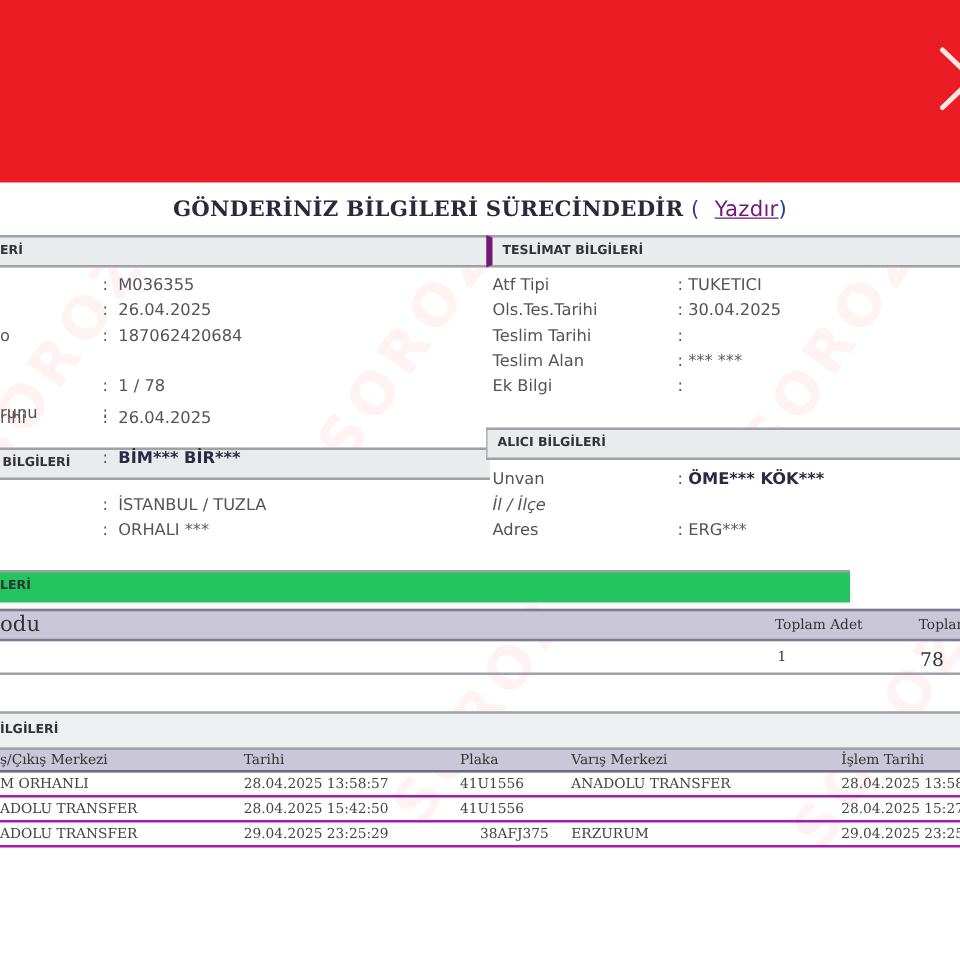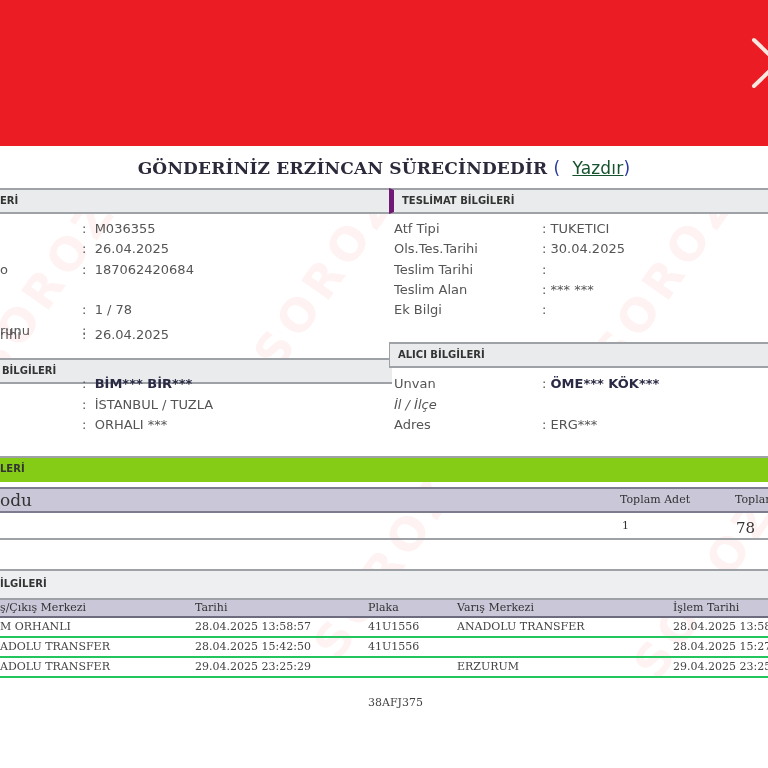"GÖNDERİNİZ ERZİNCAN SÜRECİNDEDİR" span { text: ERZİNCAN -> BİLGİLERİ }
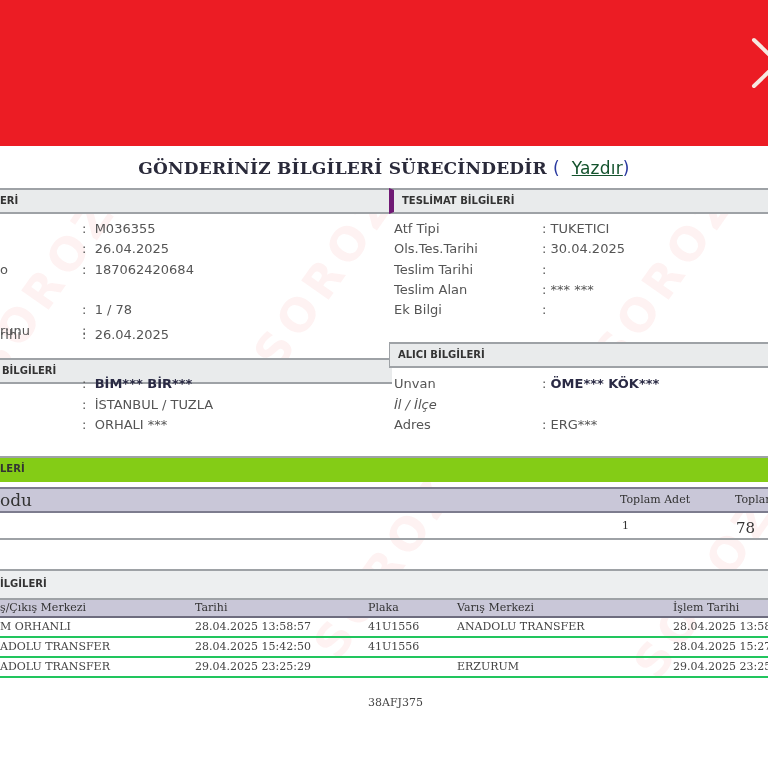"Yazdır" .title .yazdir { color: #14532d -> #701a75 }
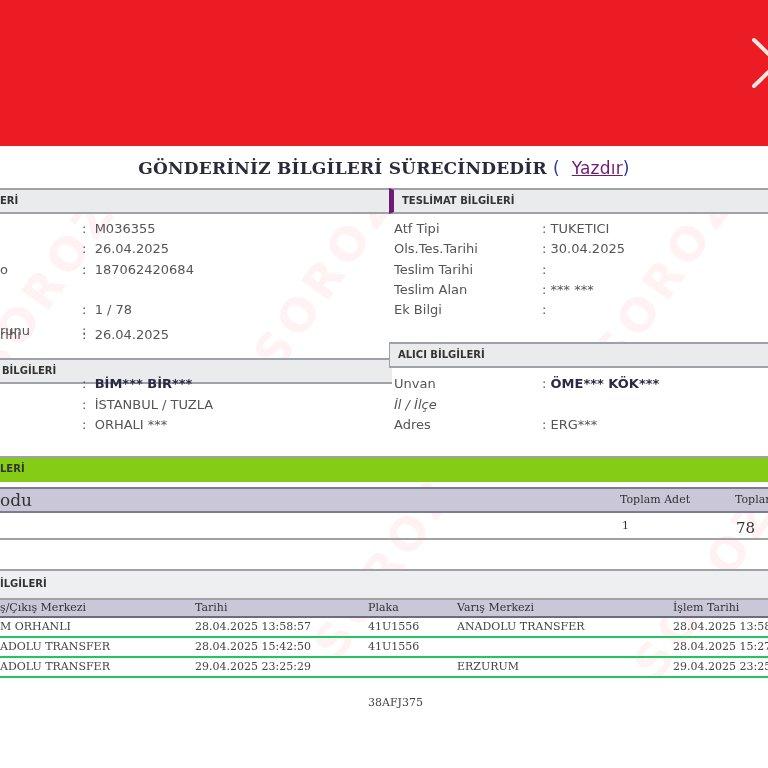": BİM*** BİR***" div.row { top: 374px -> 357px }
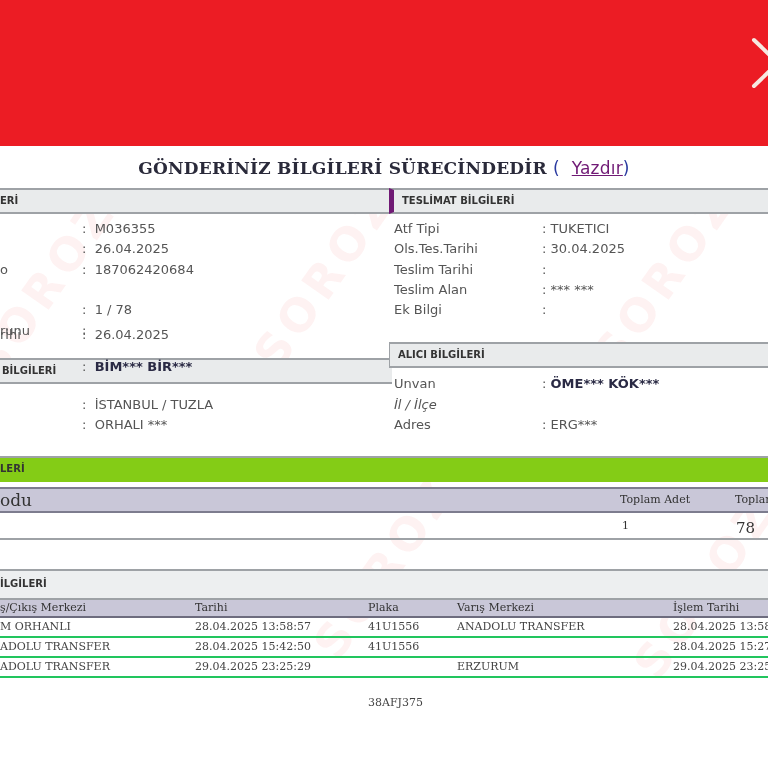"LERİ" div.sec-head { background: #84cc16 -> #22c55e; width: 768px -> 680px }
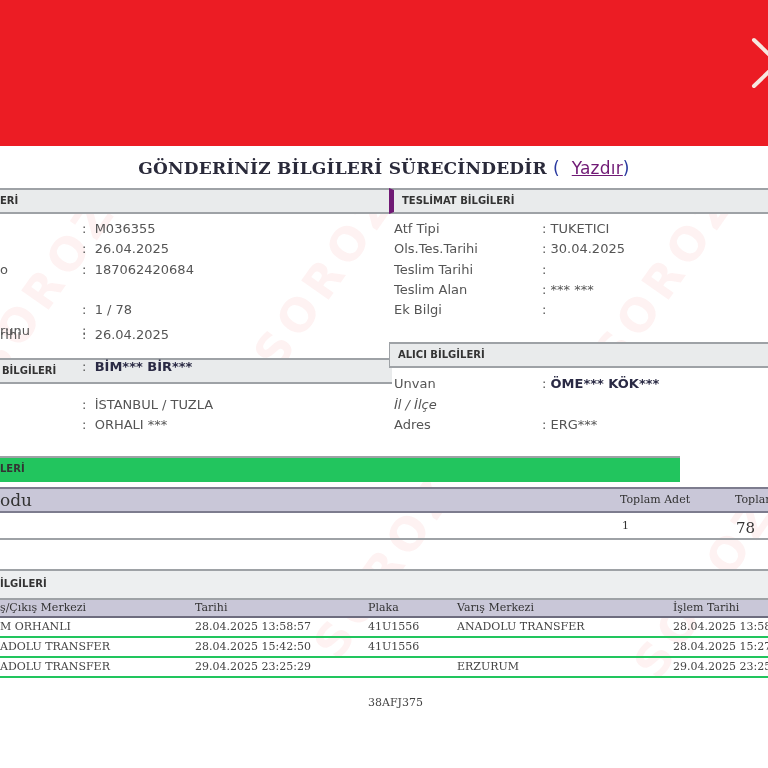"M ORHANLI" .mrow { border-bottom: 2px solid #22c55e -> 2px solid #a21caf }
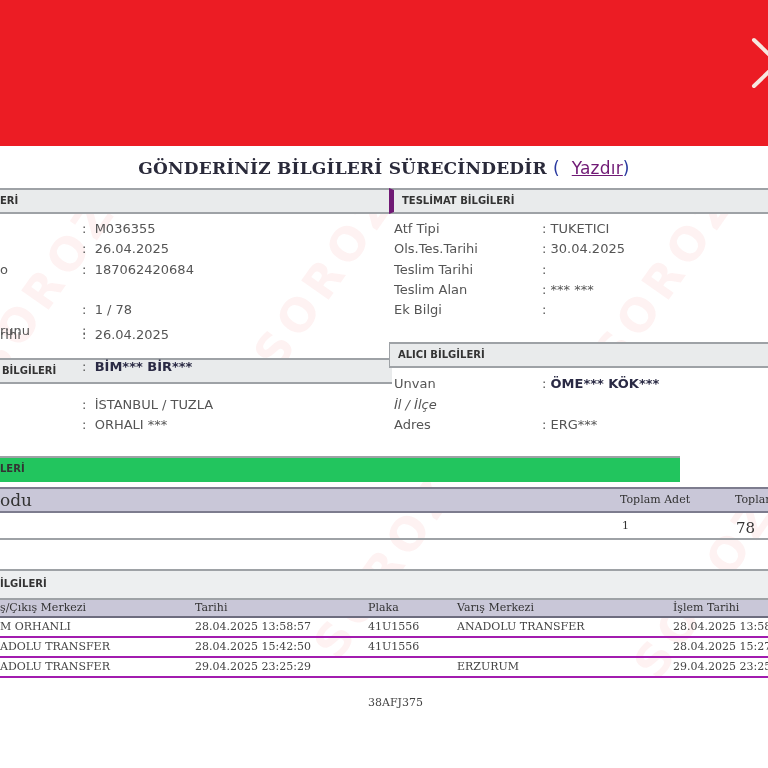"38AFJ375" span.cell { left: 368px -> 384px; margin-top: 36px -> none }
